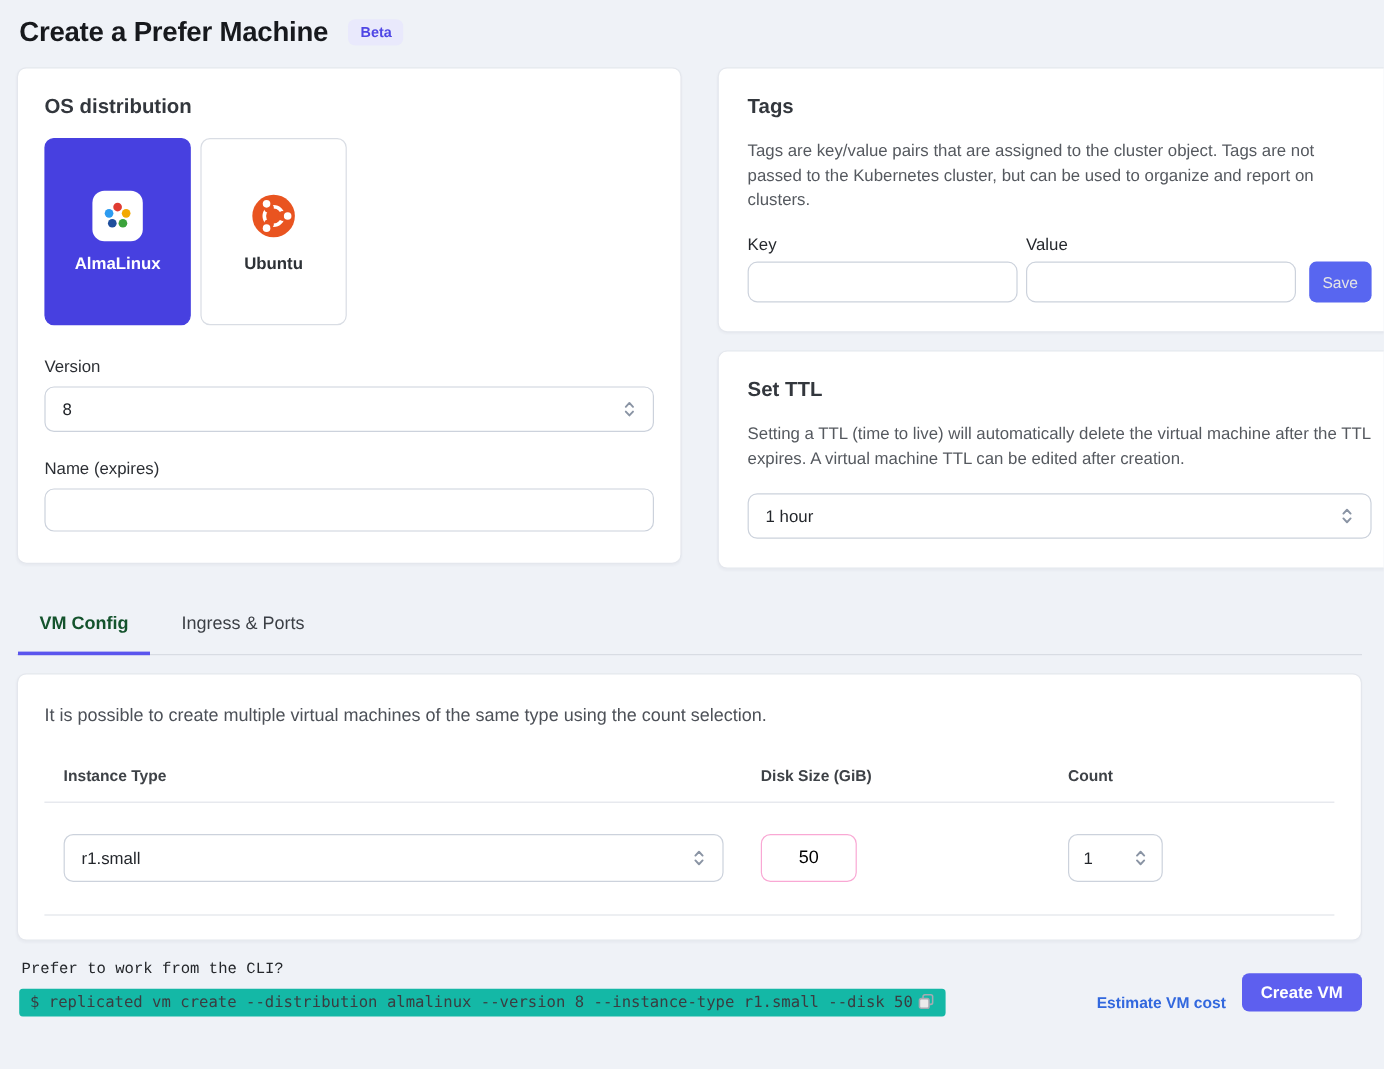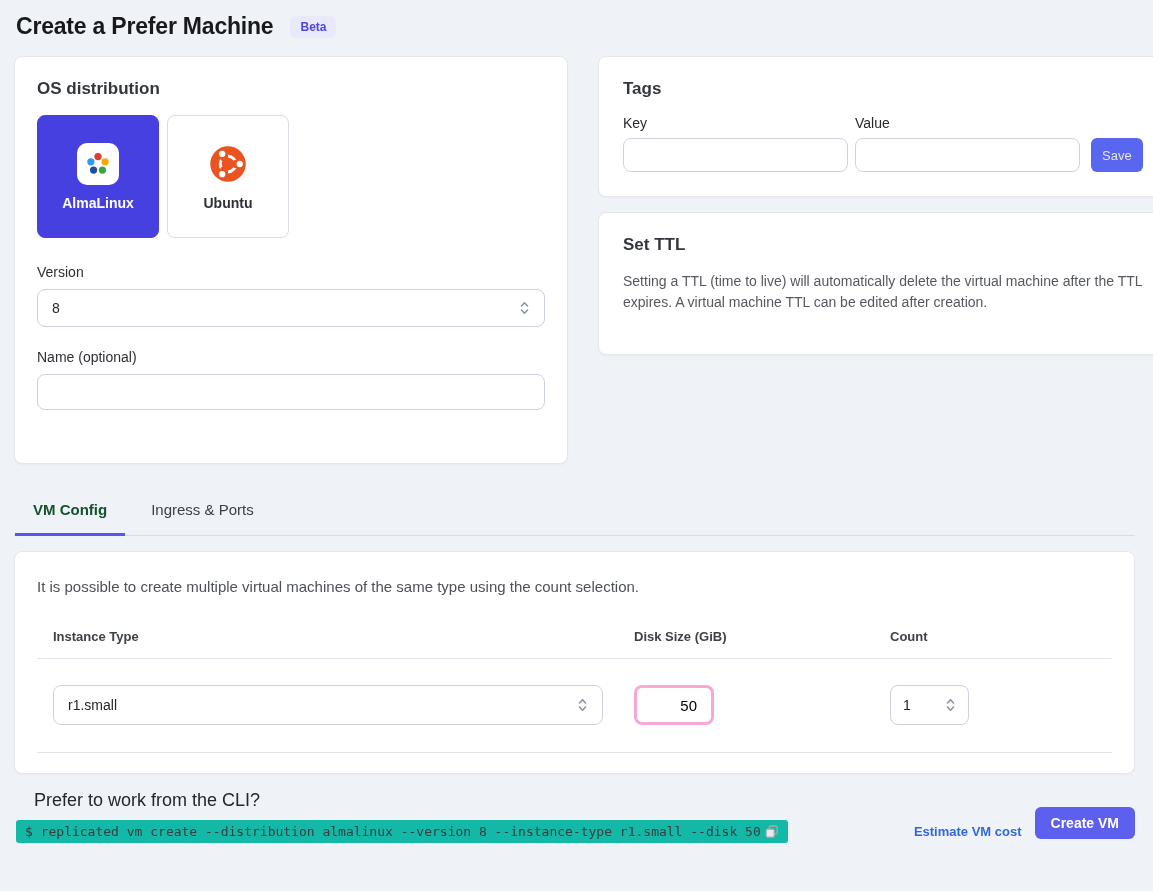"Tags are key/value pairs that" p.card-desc { html: none -> <p>Tags are key/value pairs that are assigned to the cluster object. Tags are not passed to the Kubernetes cluster, but can be used to organize and report on clusters.</p> }
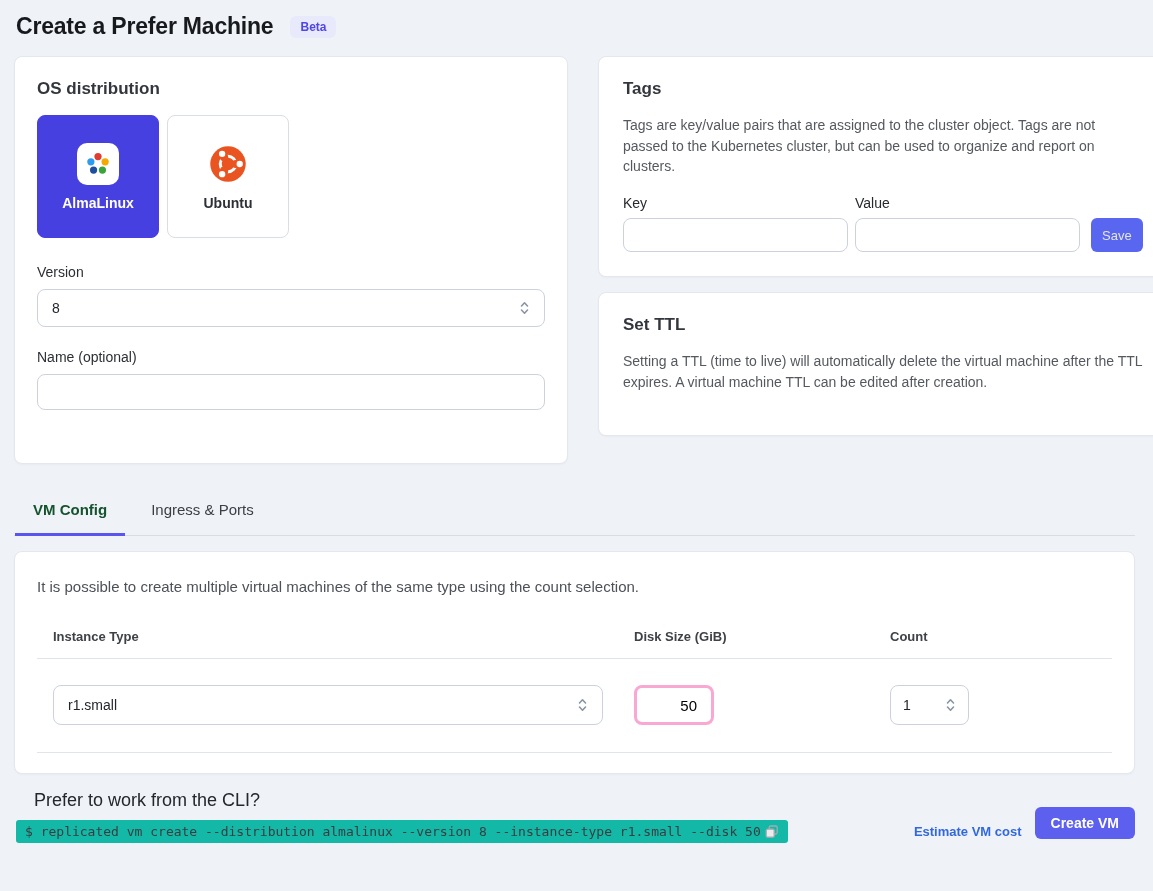"AlmaLinux" .tile { height: 123px -> 156px }
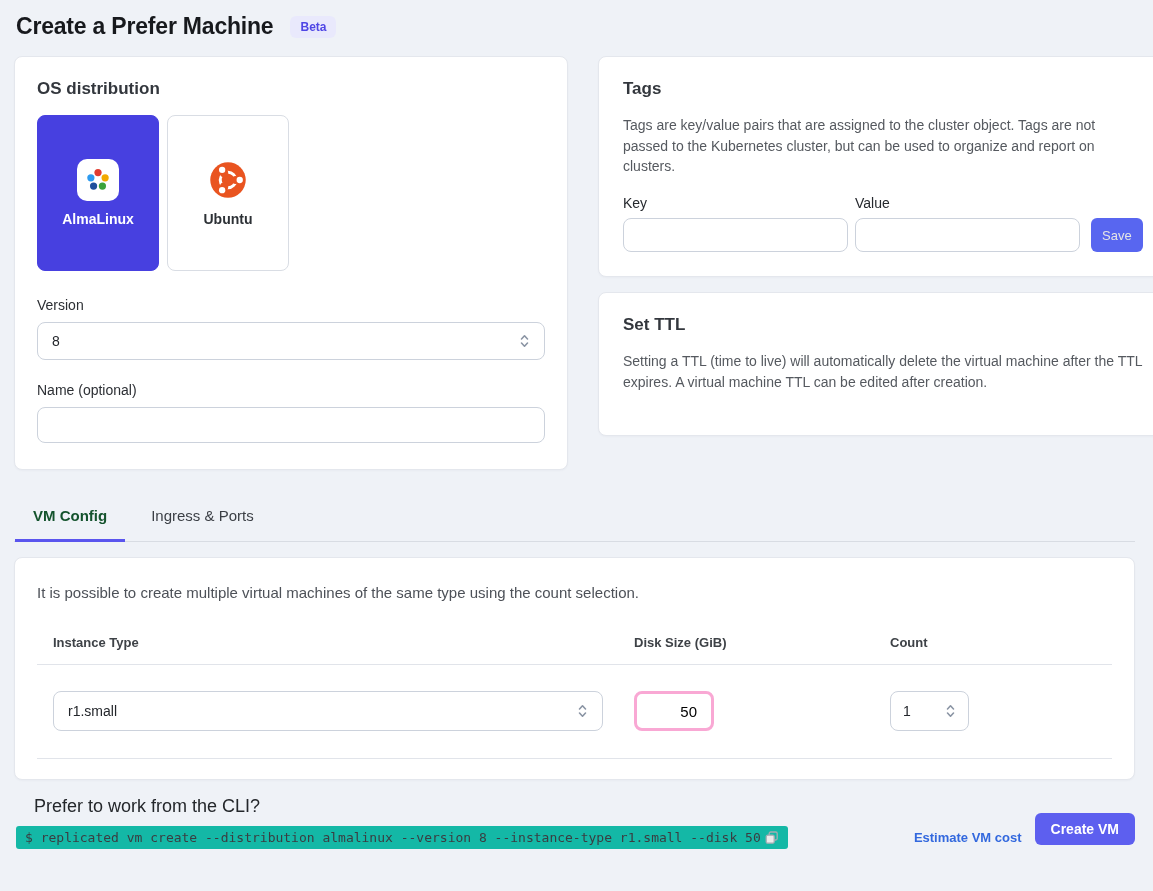"Name (optional)" label.field-label { text: optional -> expires }
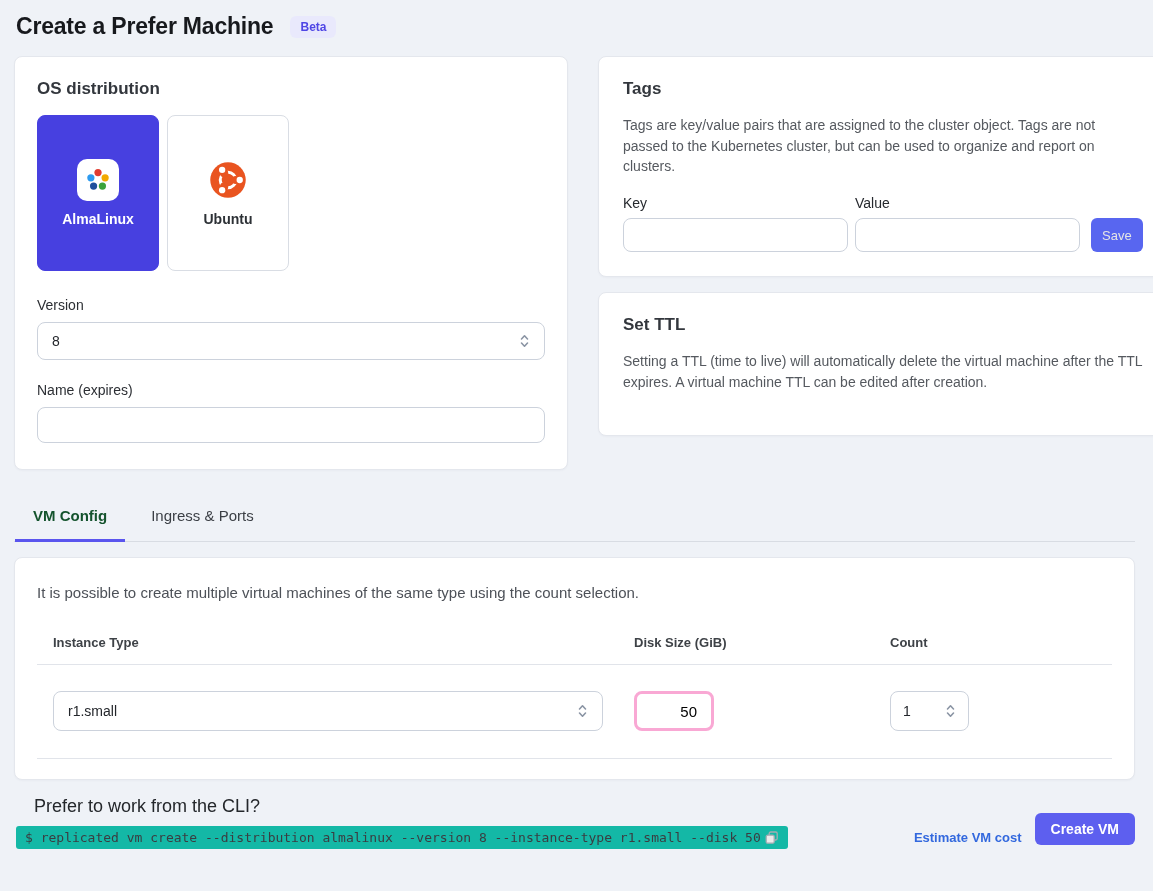"1 hour" div.select { html: none -> <div> <span>1 hour</span> <svg> <path></path> <path></path> </svg> </div> }
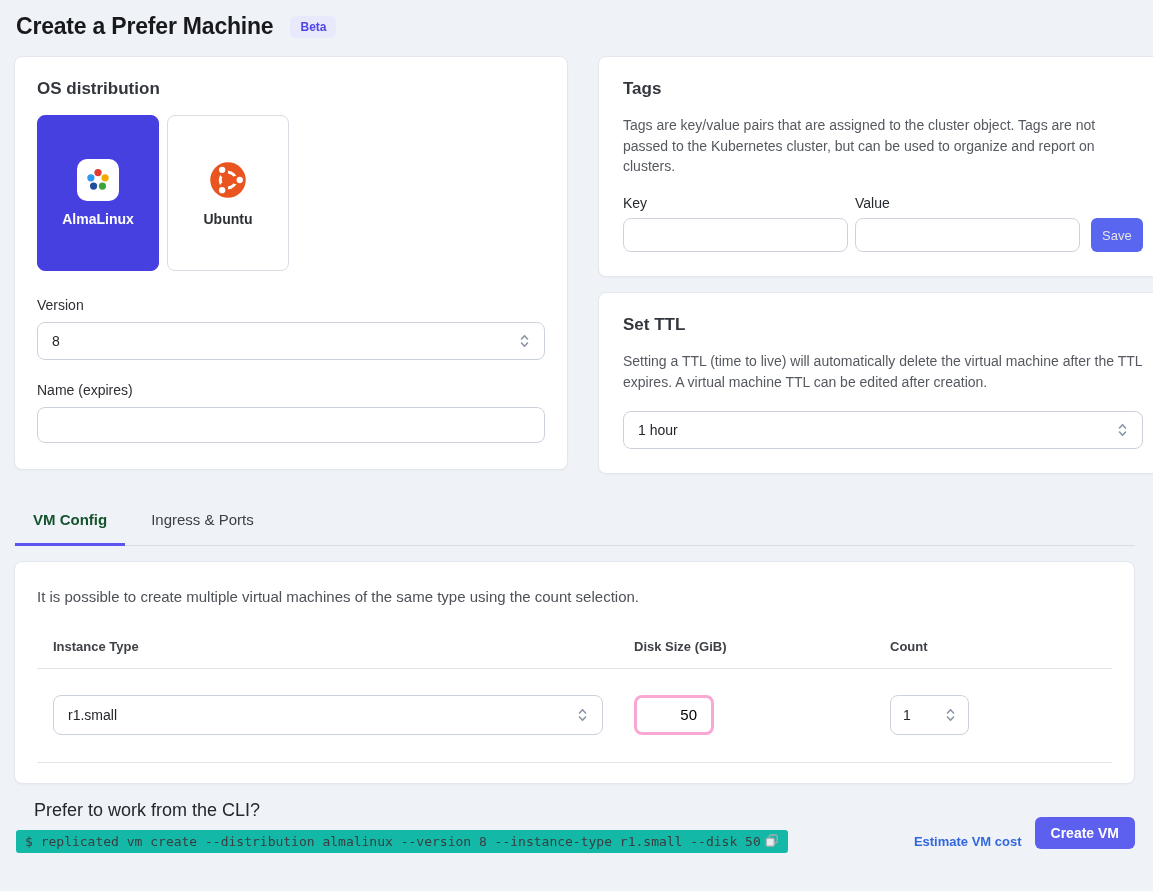"50" .disk-input { border: 3px solid #f9a8d4 -> 1px solid #f9a8d4; text-align: right -> center }
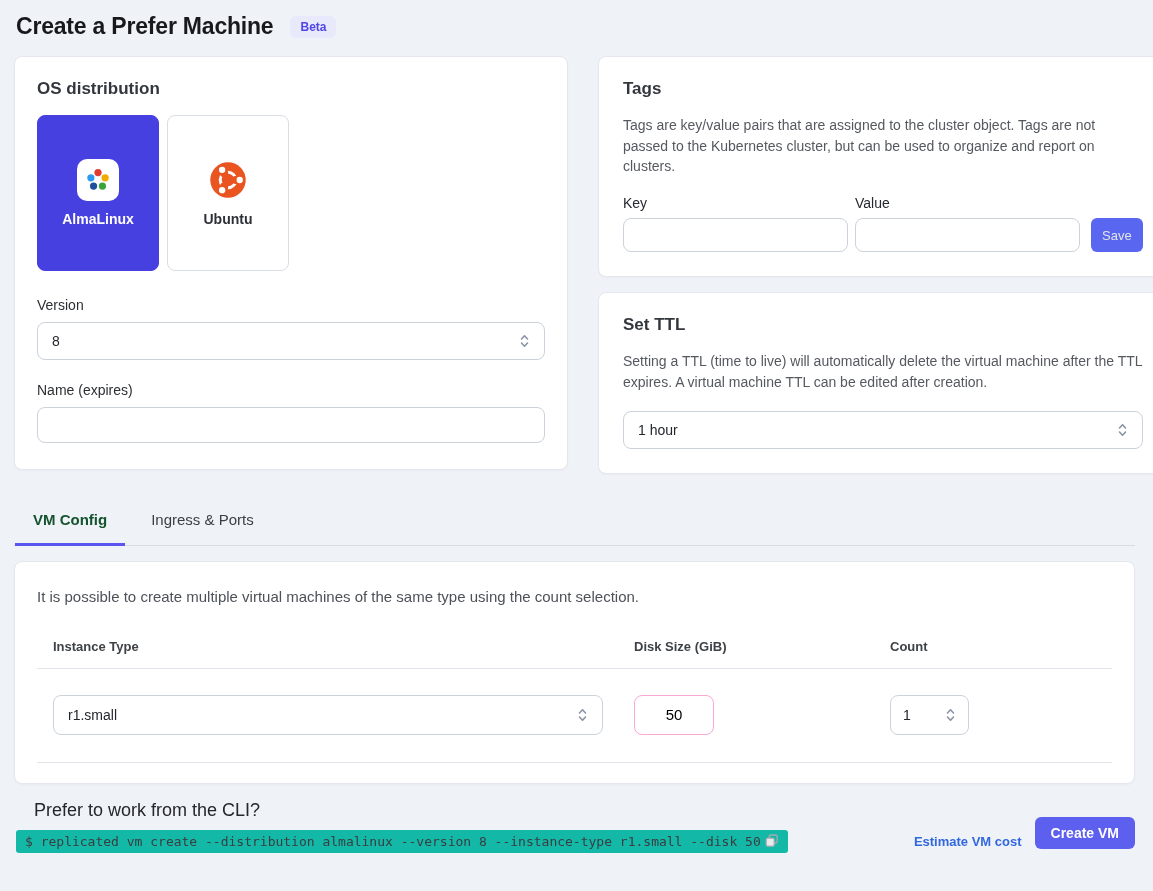"Prefer to work from the" .cli-prompt { font-family: none -> Liberation Mono, monospace; font-size: 18px -> 13px; margin: 0 0 9px 20px -> 0 0 9px 4px }
